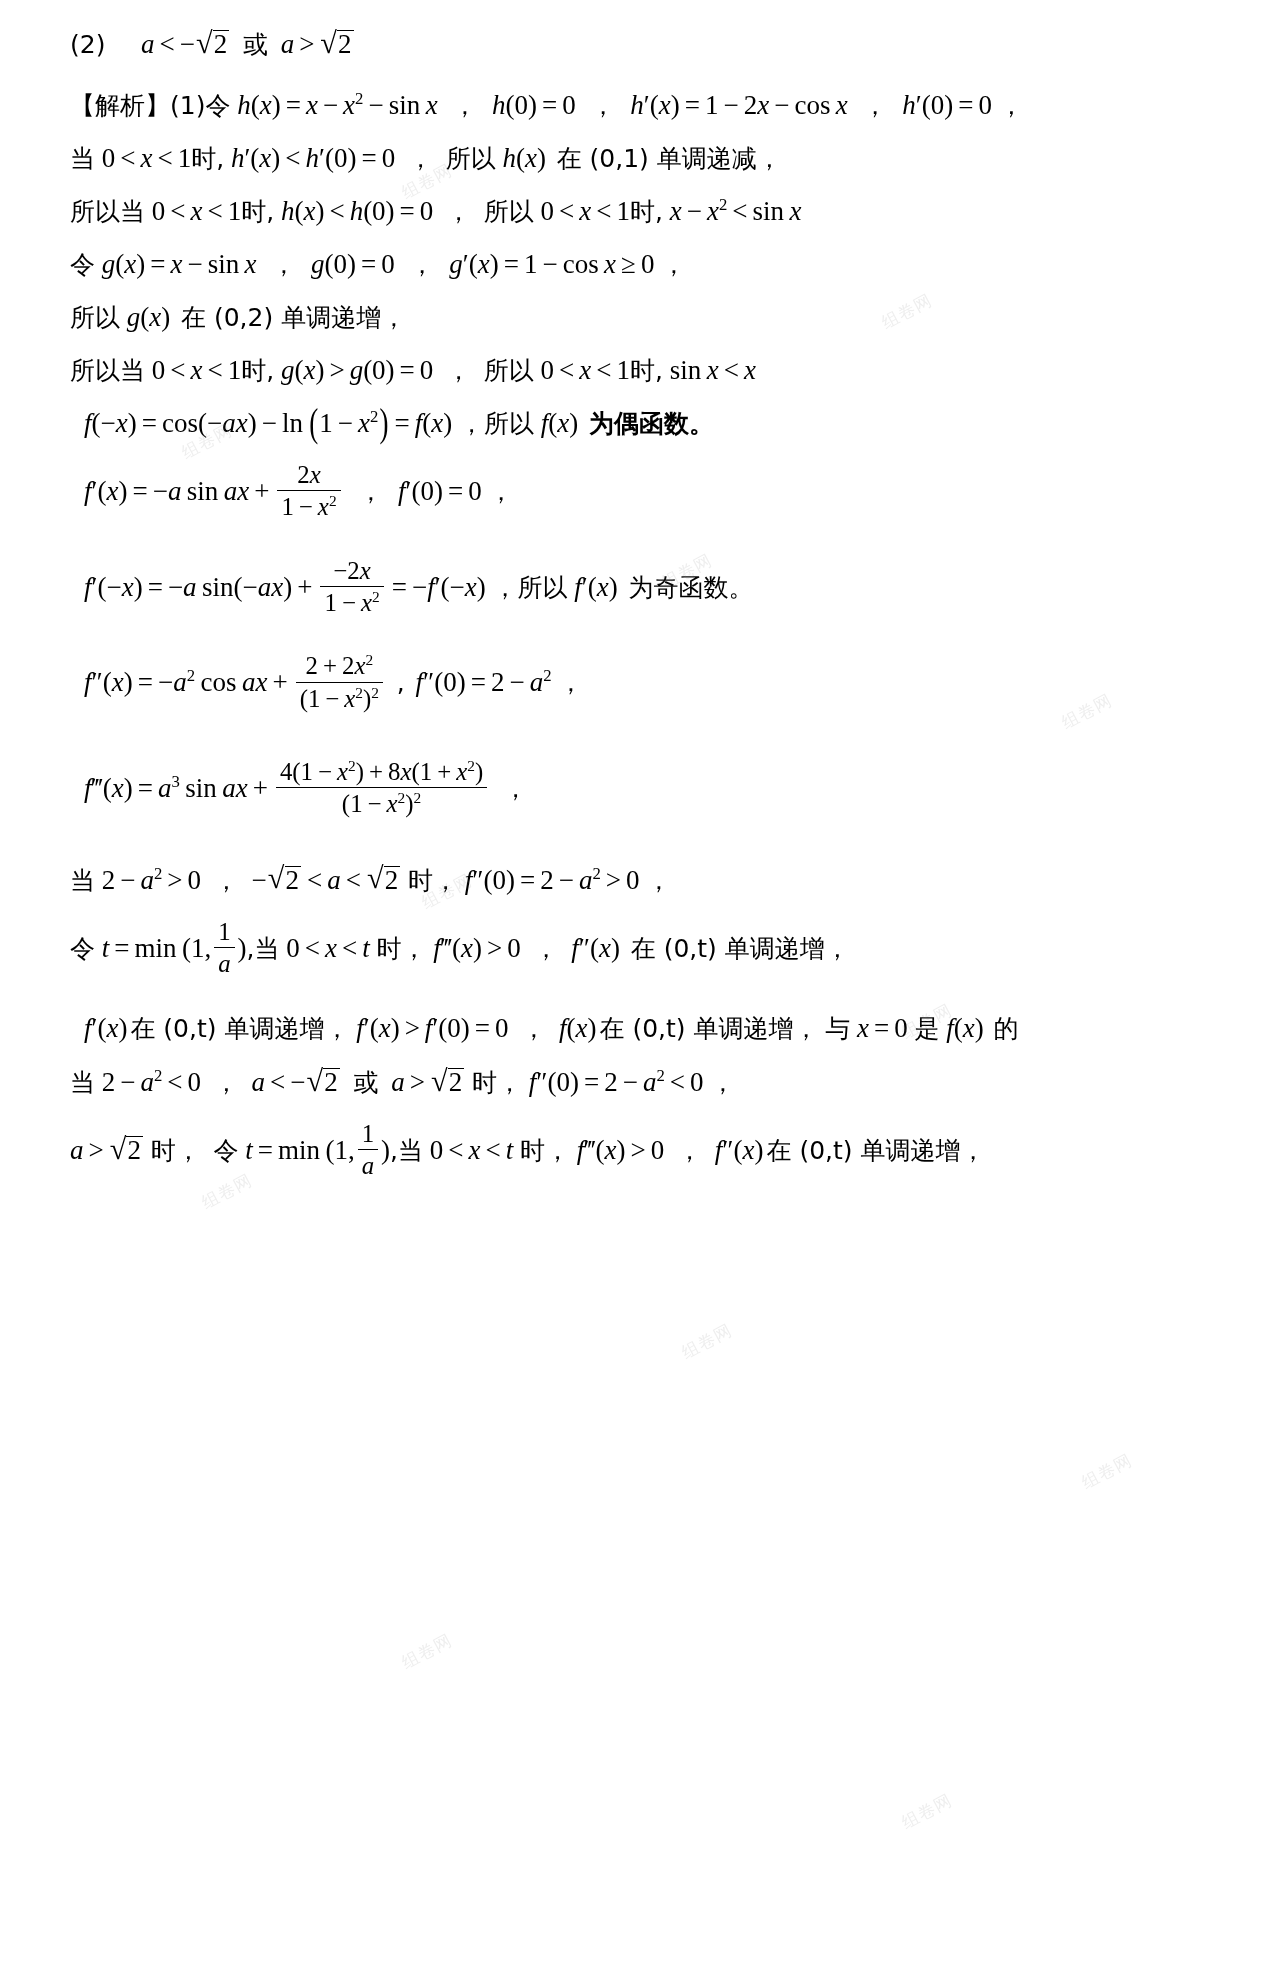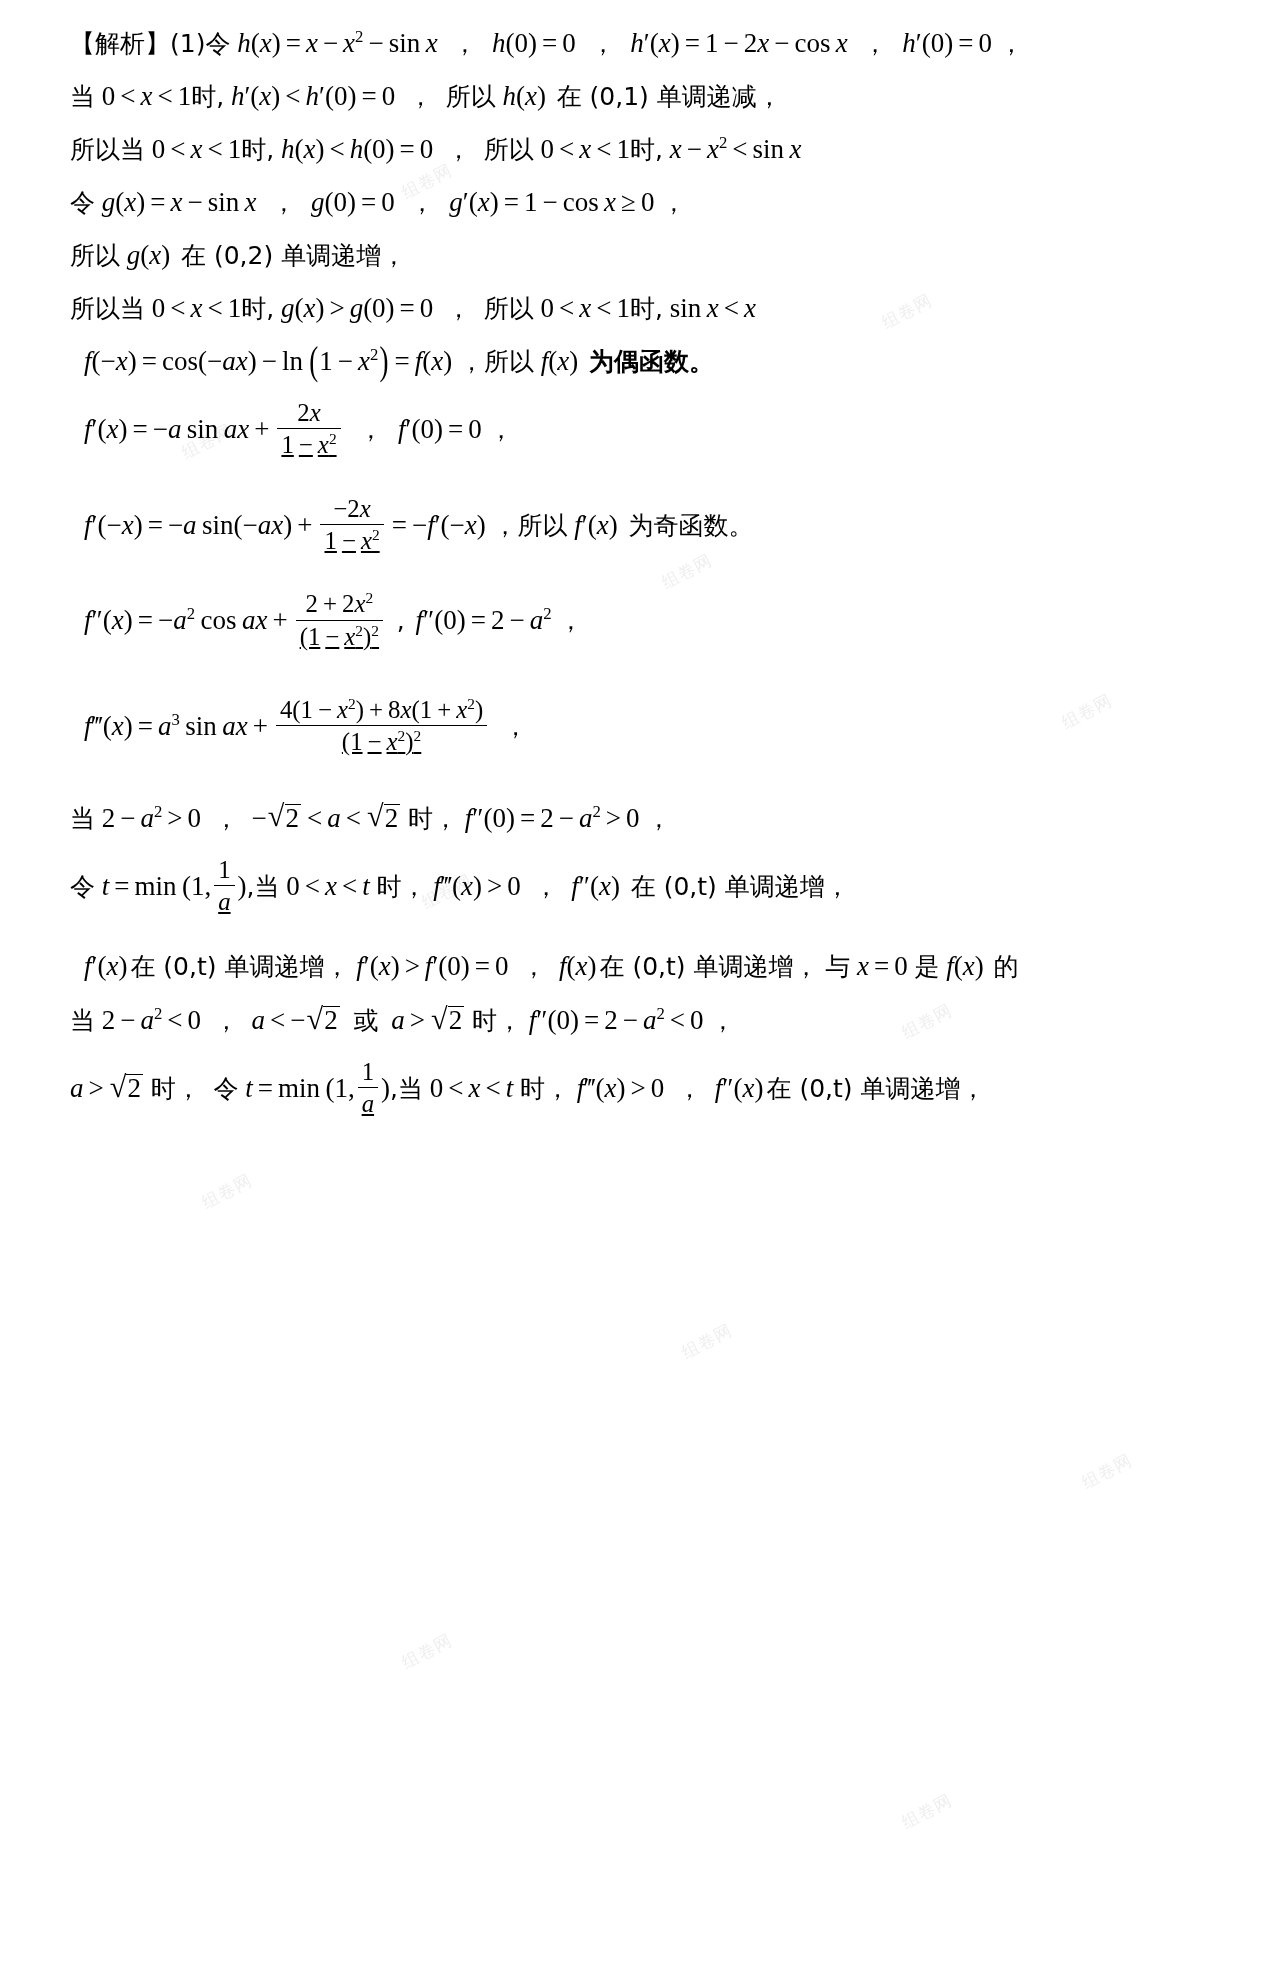"(2) a < − 2" div.line { html: none -> <div> <span>(2)</span> <span></span> <span>a</span><span>&lt;</span><span>−</span><span><span><span>2</span></span></span> <span>或</span> <span>a</span><span>&gt;</span><span><span><span>2</span></span></span> </div> }
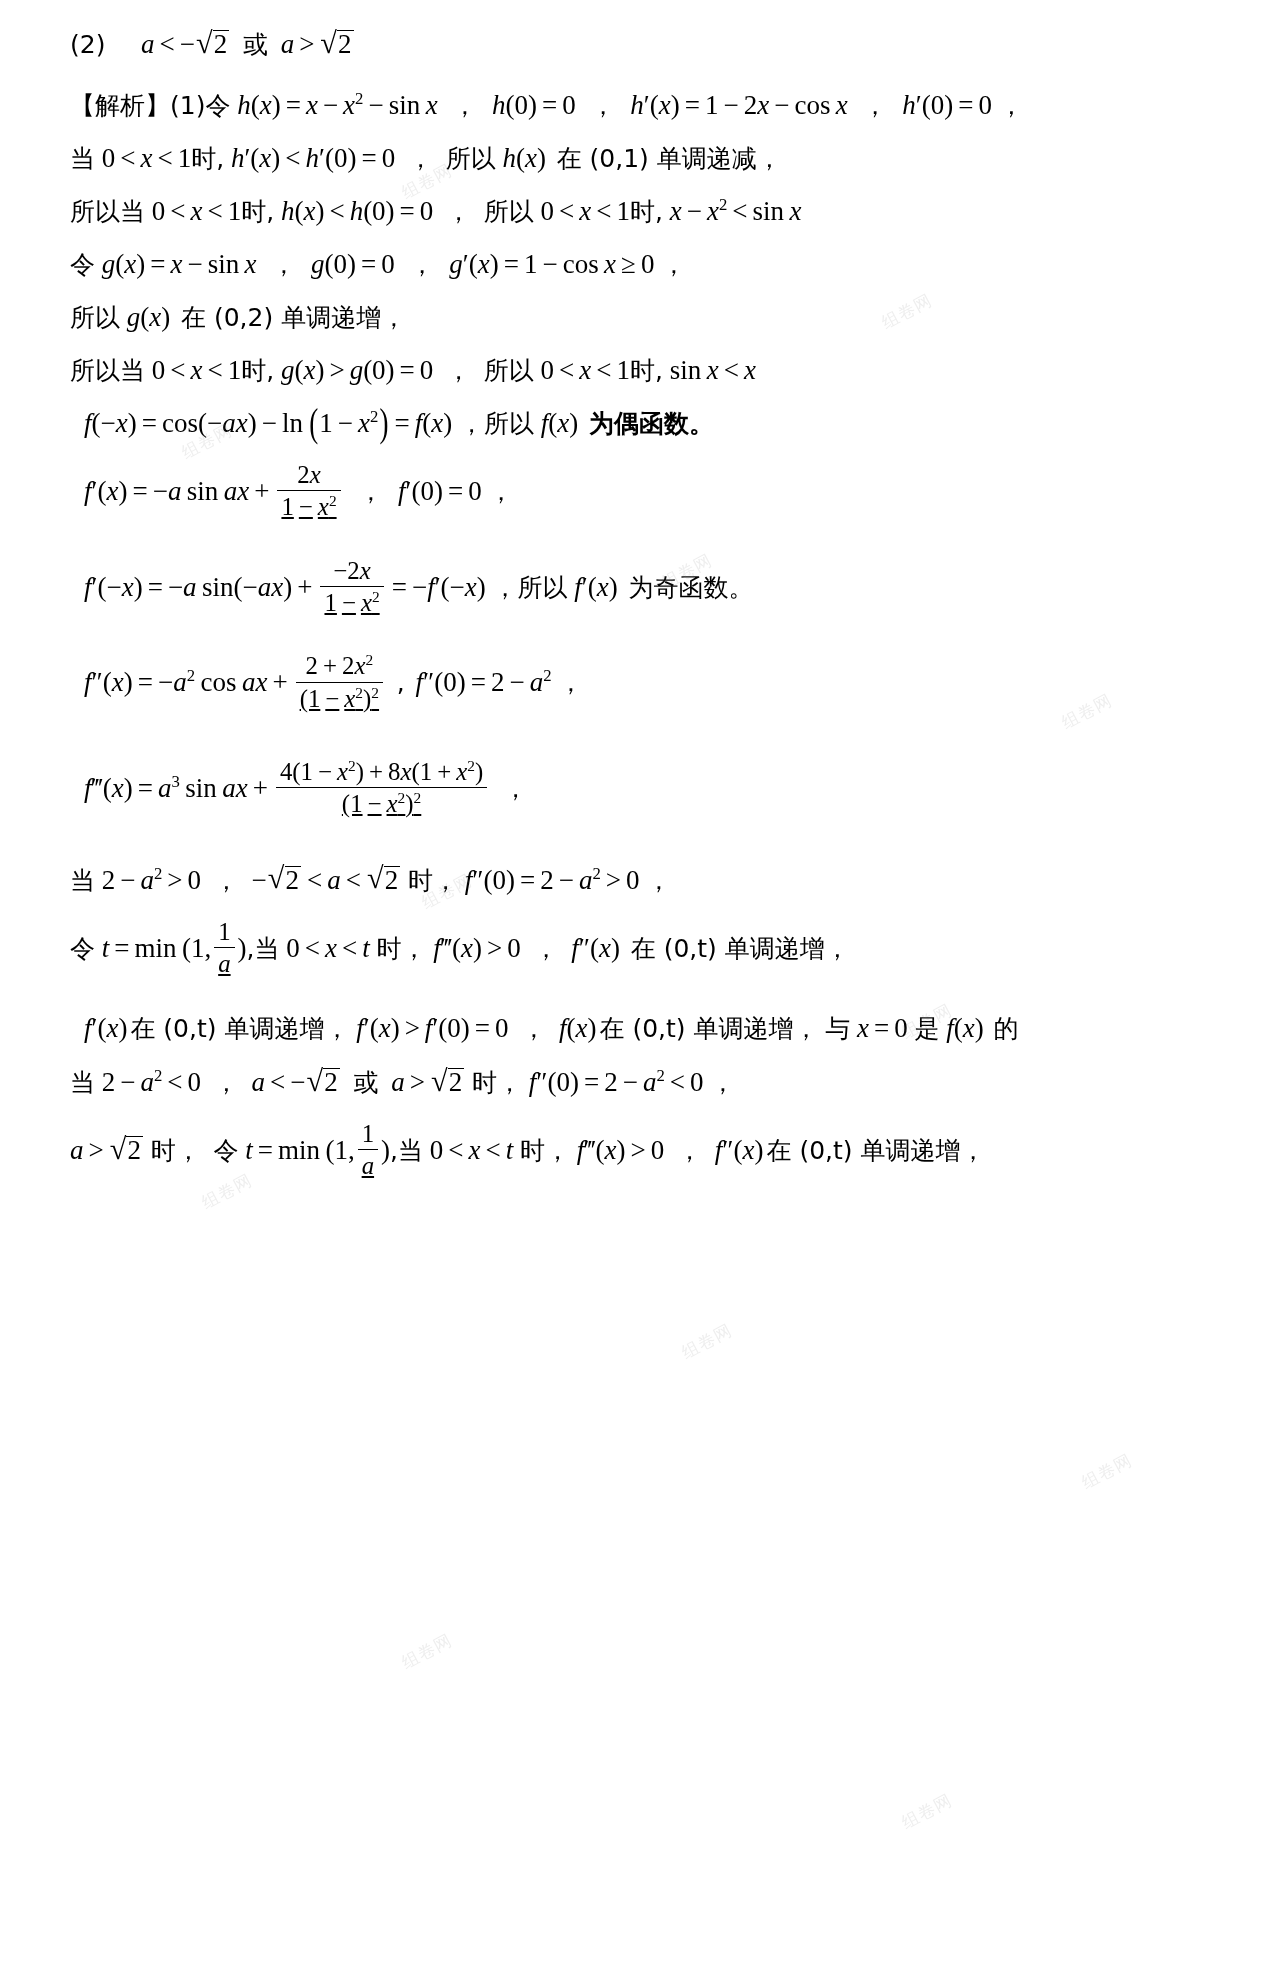"1 − x2" .frac > .den { text-decoration: underline -> none }
